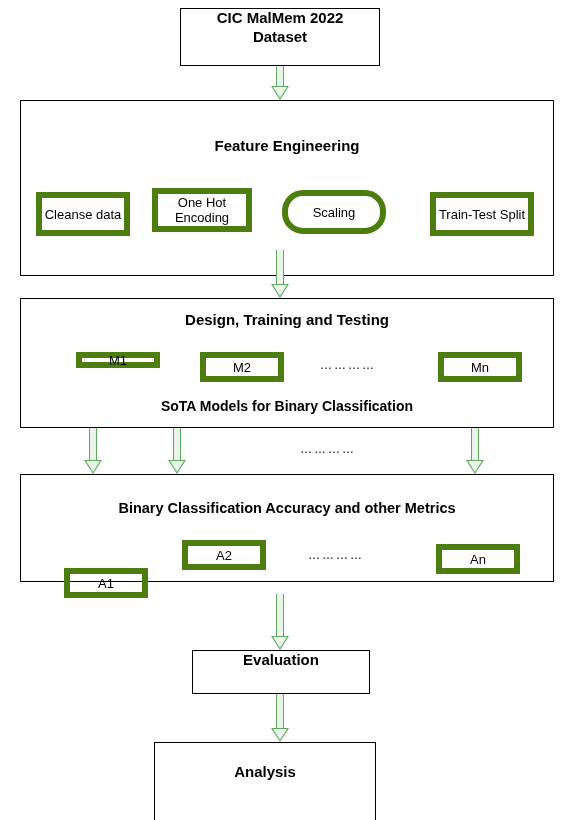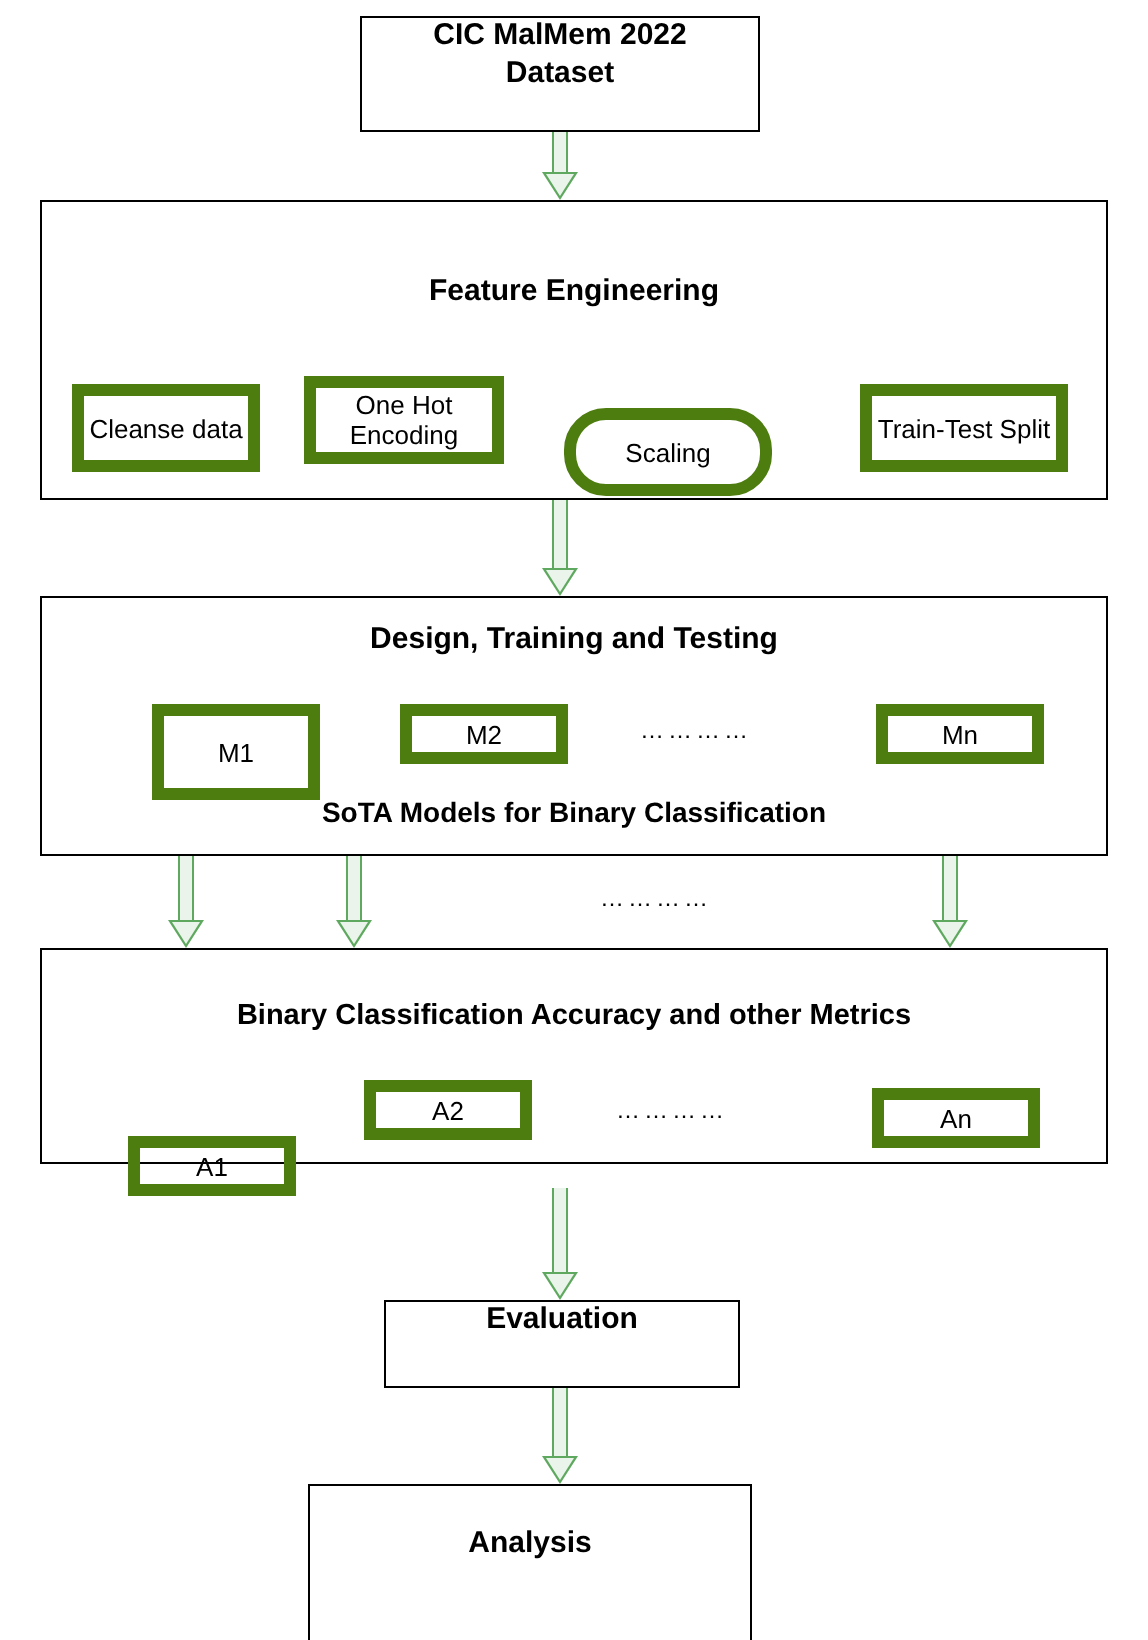"Feature Engineering" div.box { height: 150px -> 176px }
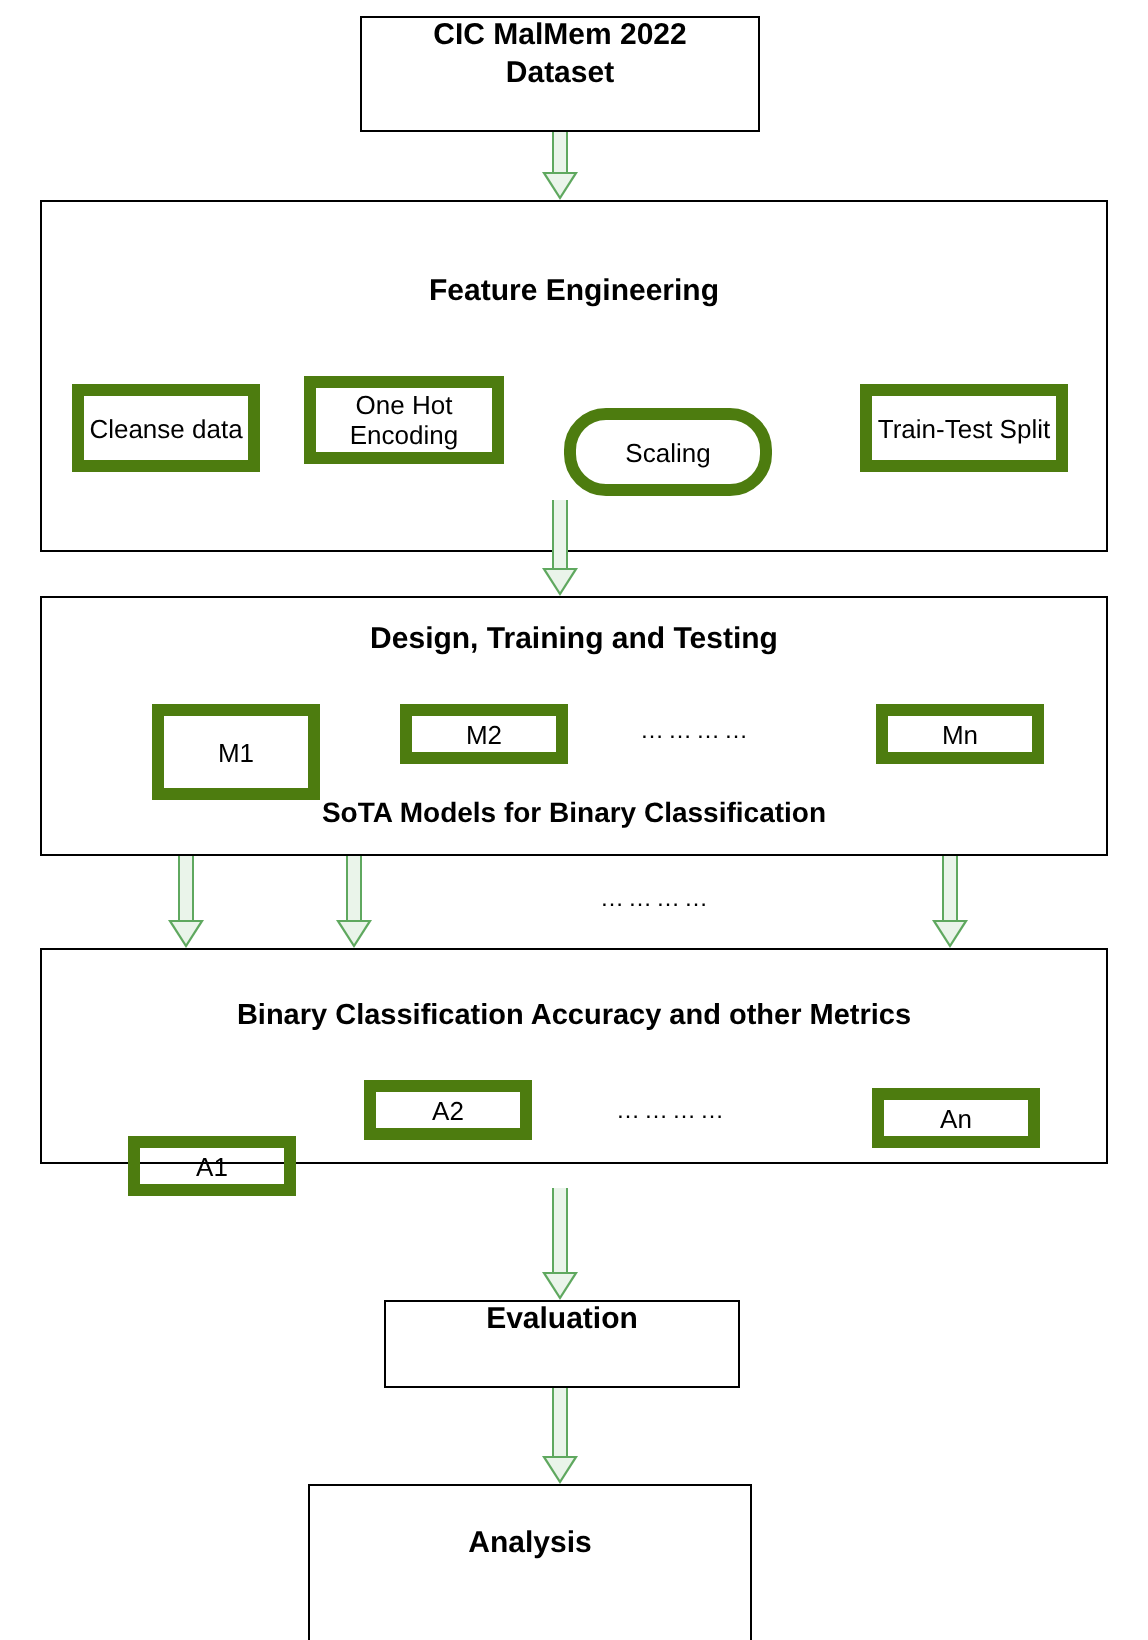"Scaling" div.sub { top: 204px -> 190px }
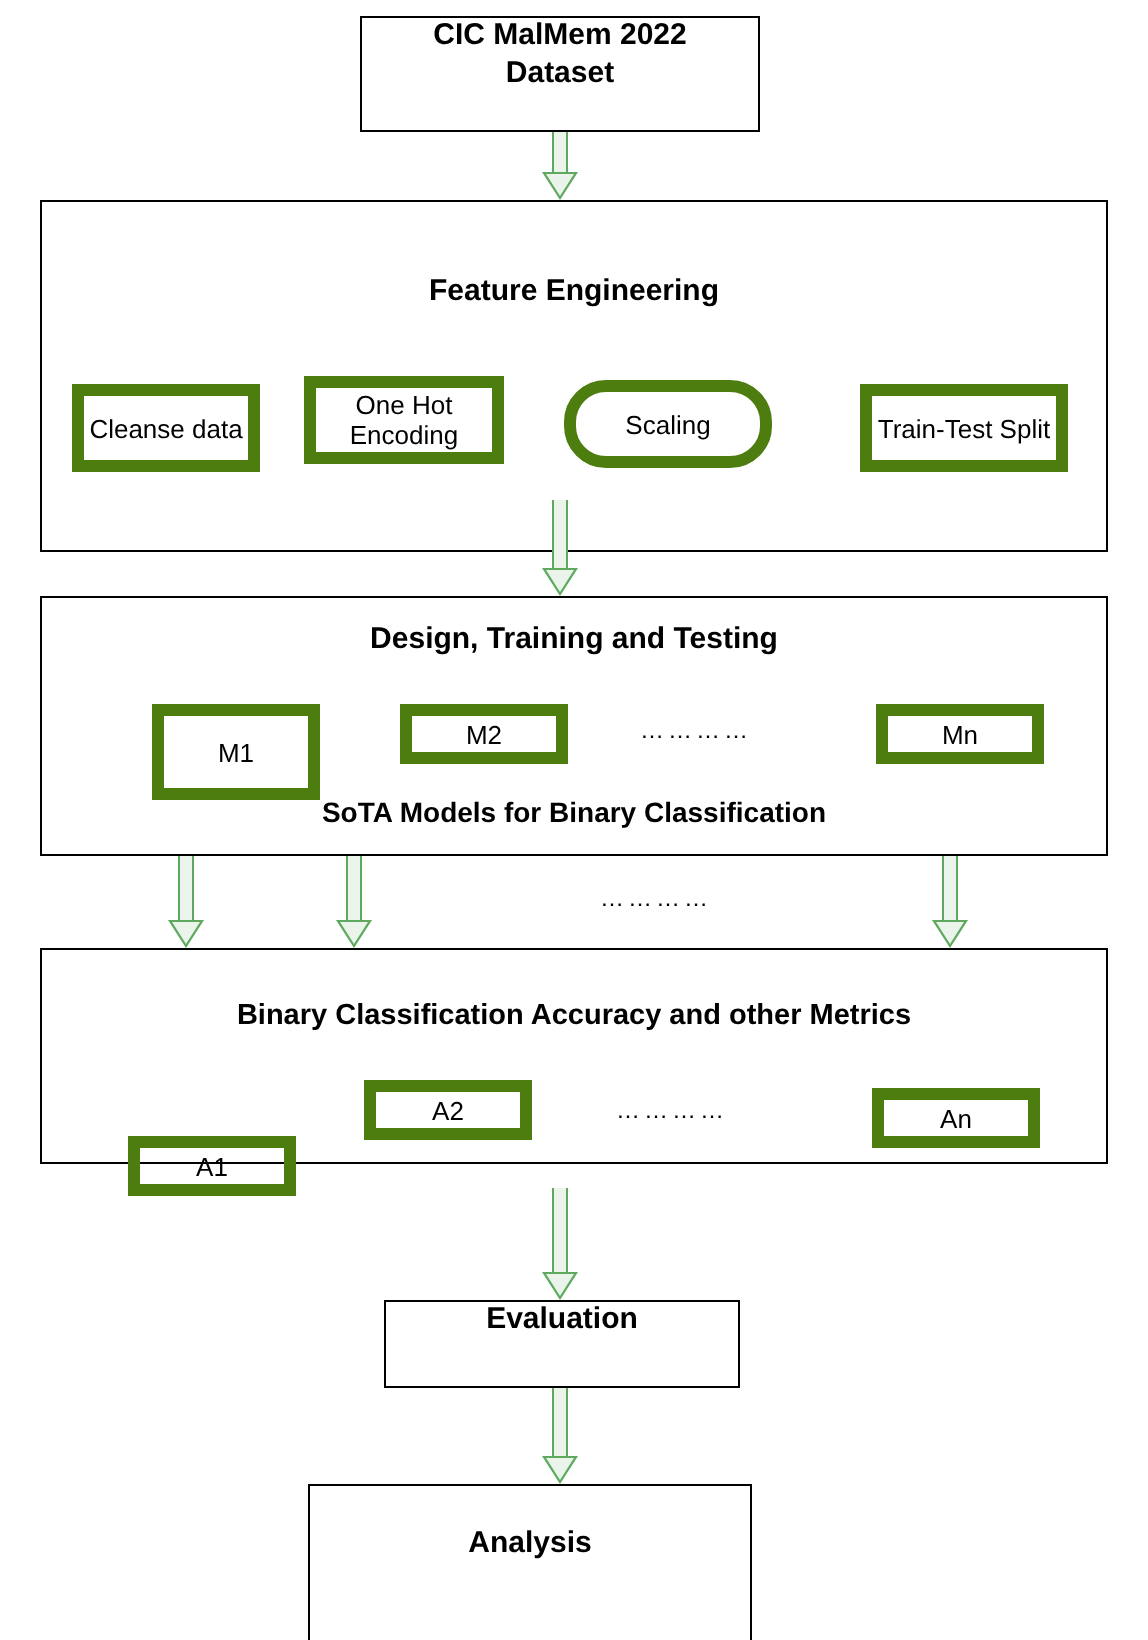"M1" div.sub { height: 48px -> 16px }
